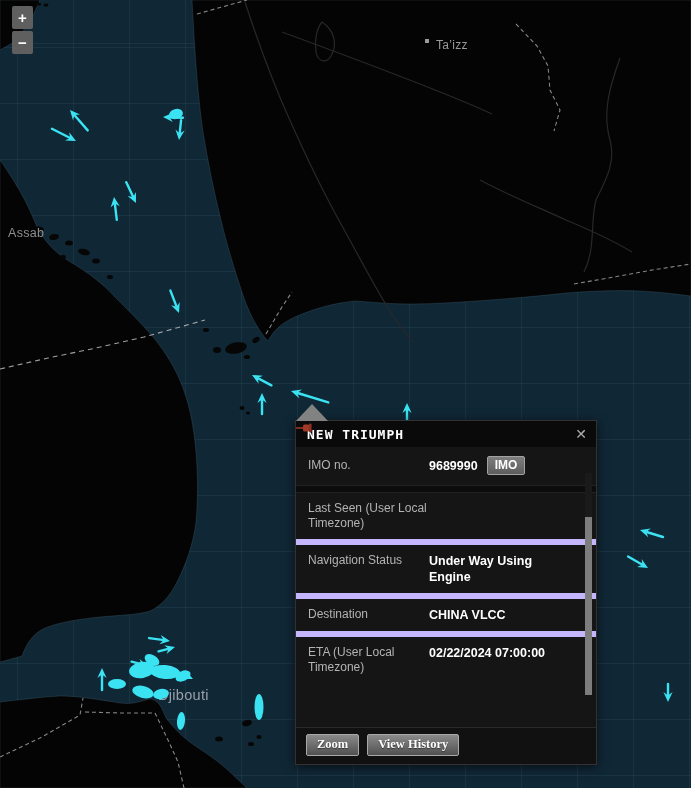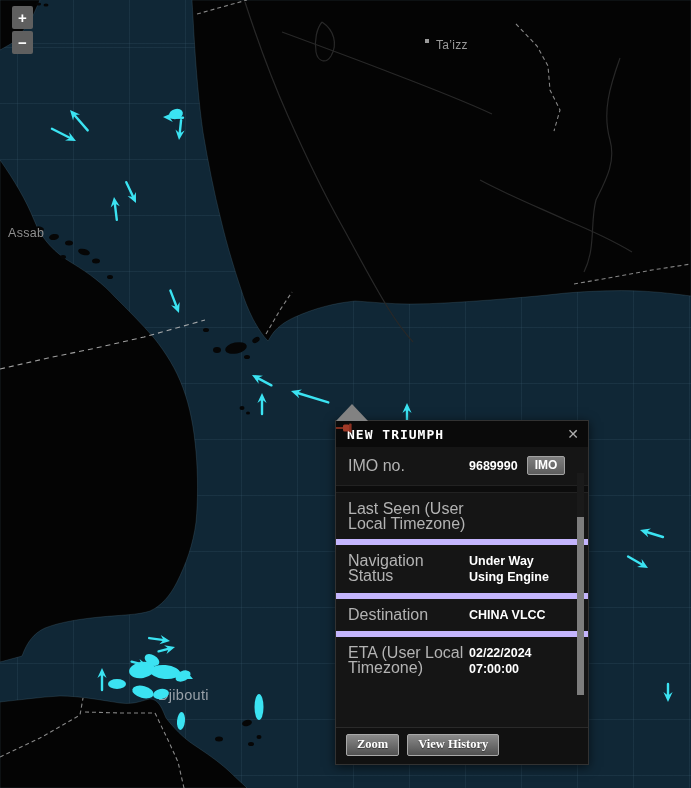"NEW TRIUMPH" .popup { margin-left: 40px -> none; width: 254px -> 302px }
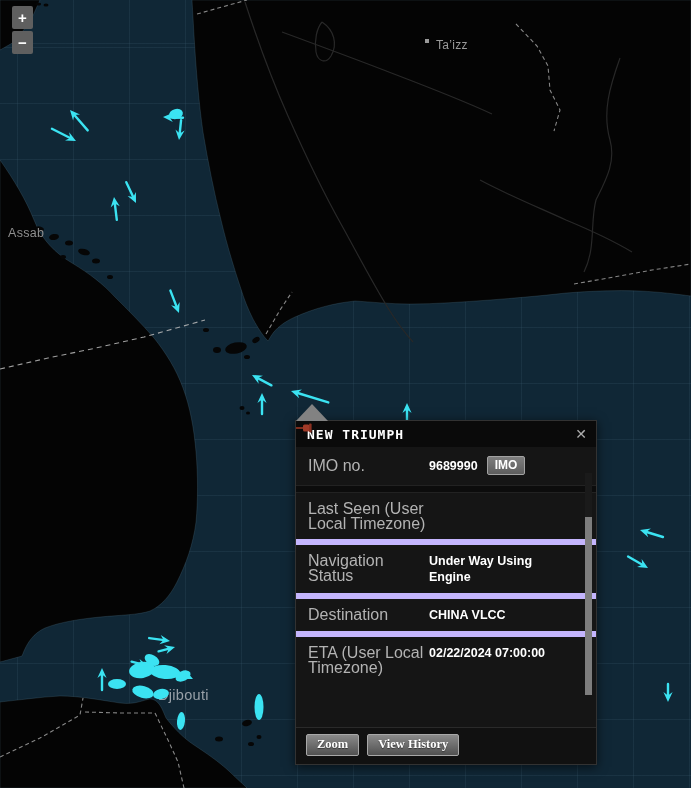"IMO no." .plabel { font-size: 16px -> 12px }
